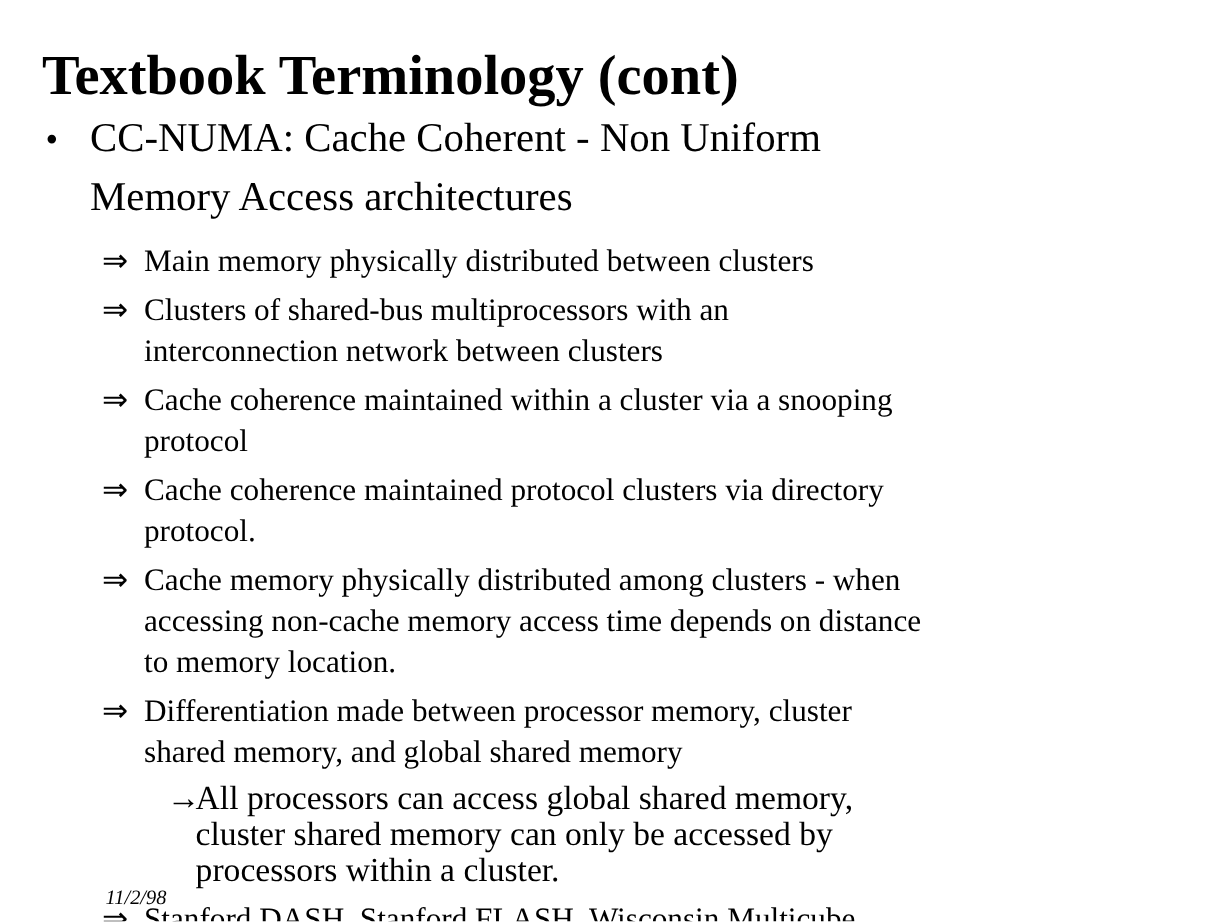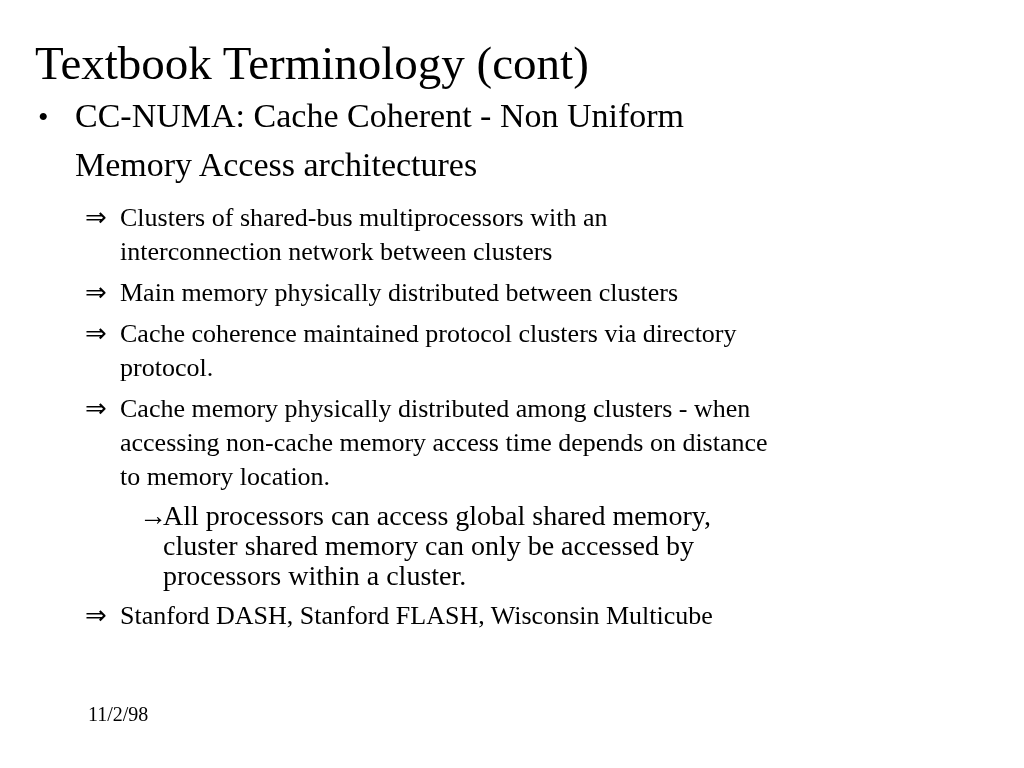"Textbook Terminology (cont)" .slide-title { font-weight: none -> bold }
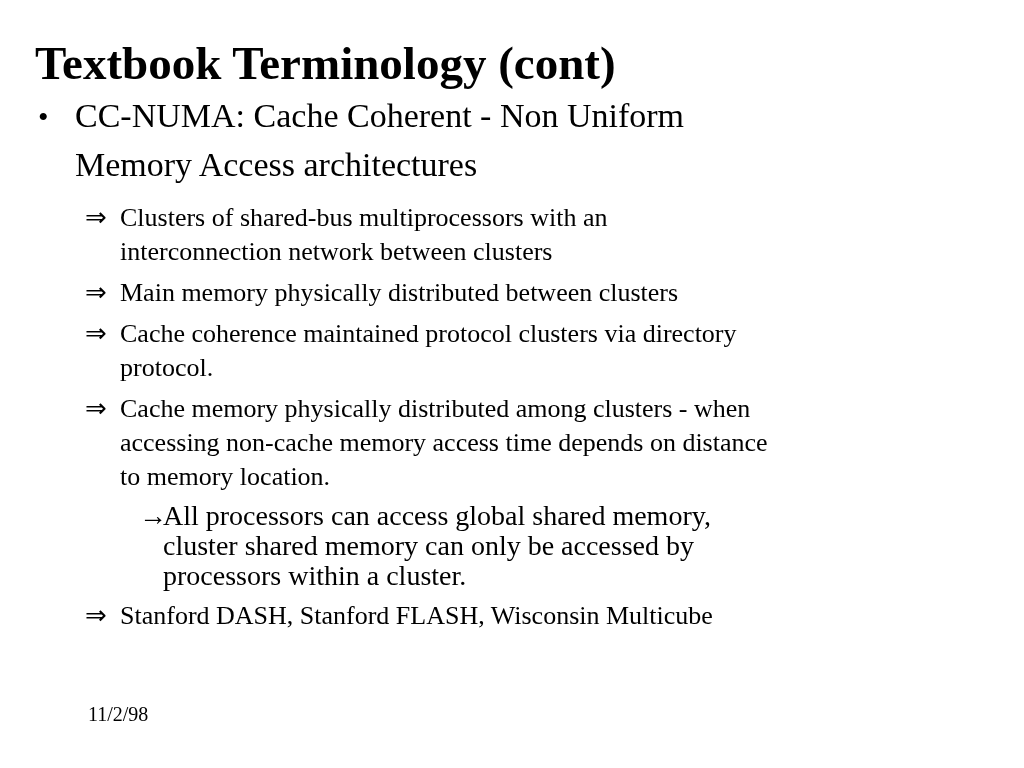"⇒ Clusters of shared-bus multiprocessors" div.l1 { order: before "⇒ Main memory physically distributed between" -> after "⇒ Main memory physically distributed between" }
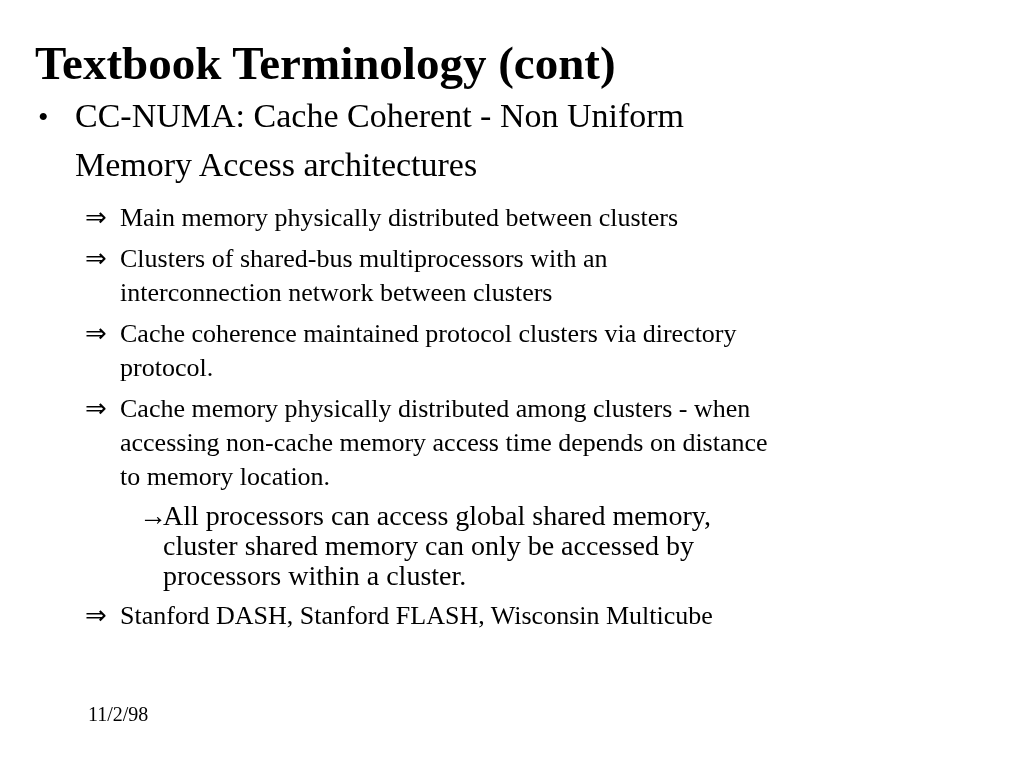"⇒ Cache coherence maintained within" div.l1 { html: none -> <div> <span>⇒</span><span>Cache coherence maintained within a cluster via a snooping protocol</span> </div> }
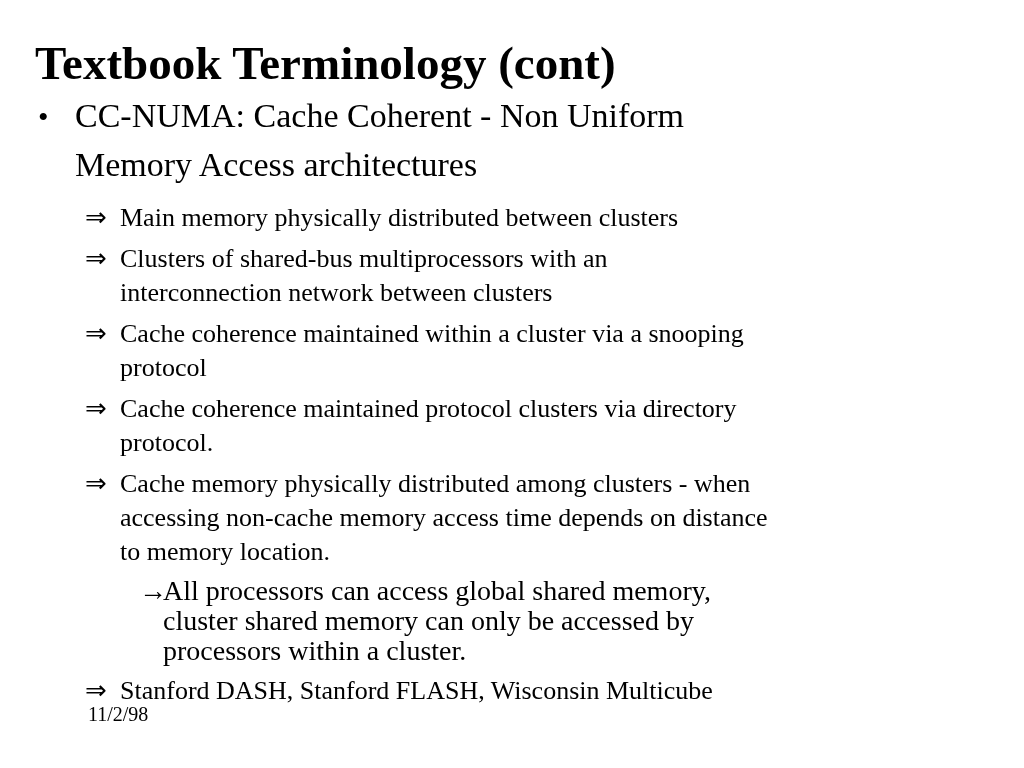"⇒ Differentiation made between processor" div.l1 { html: none -> <div> <span>⇒</span><span>Differentiation made between processor memory, cluster shared memory, and global shared memory</span> </div> }
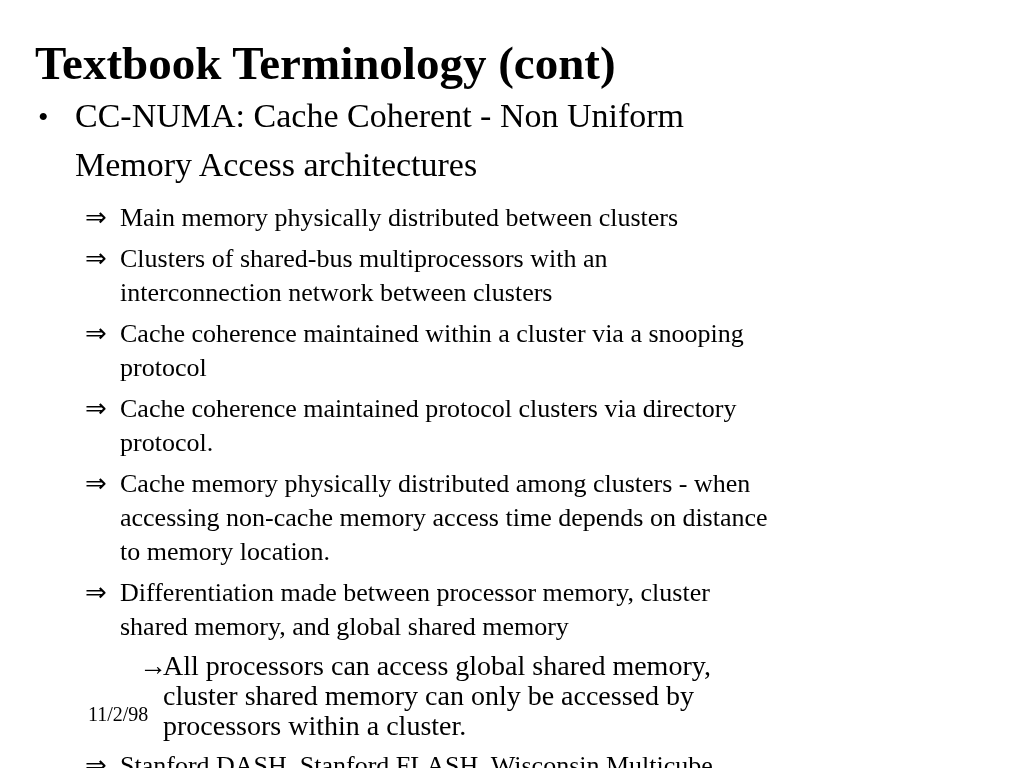"11/2/98" .footer-date { font-size: 20px -> 17px; font-style: none -> italic; top: 703px -> 737px }
